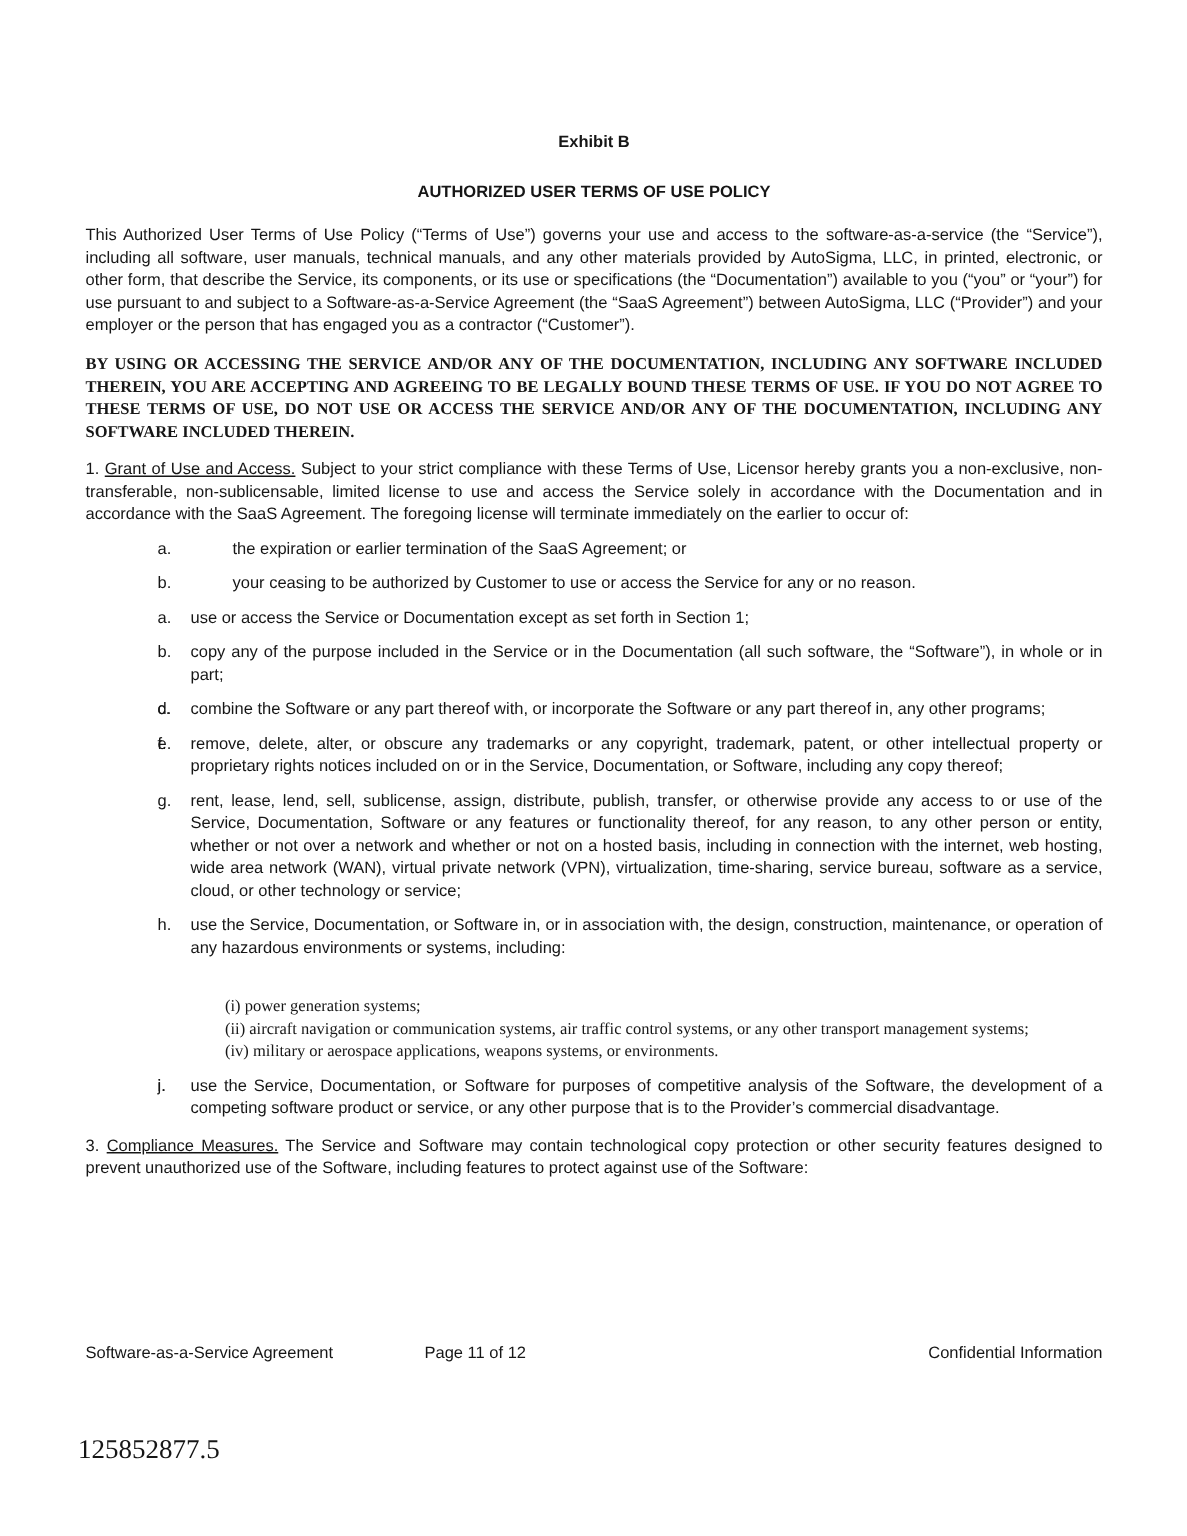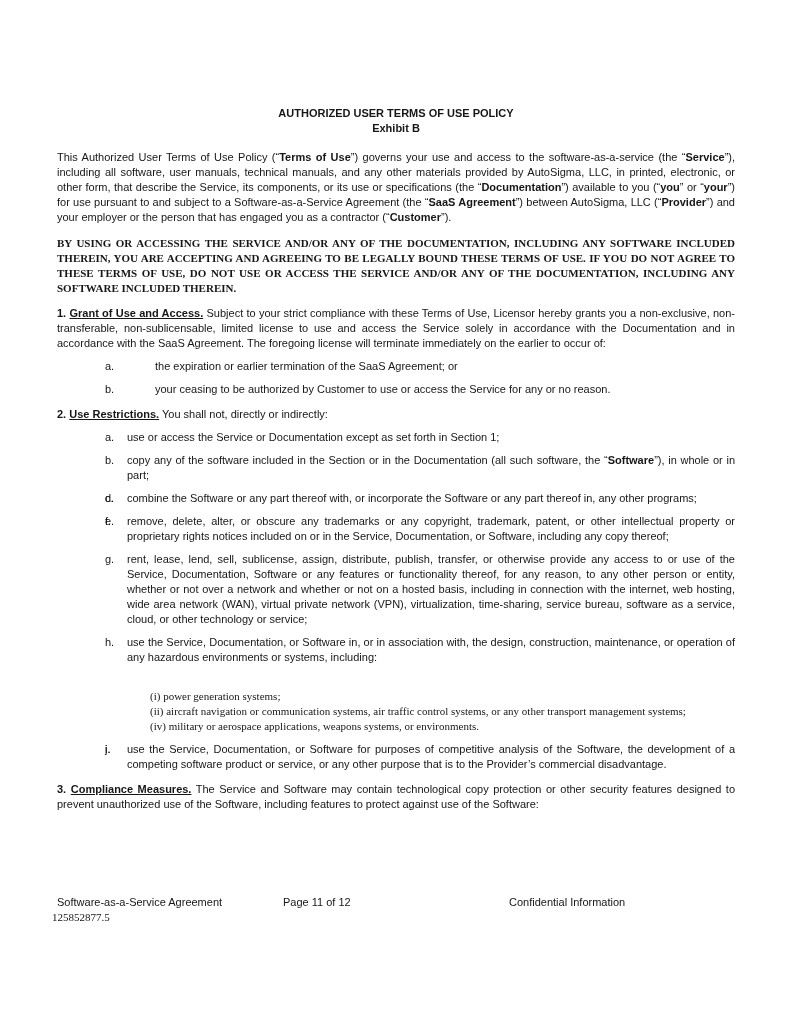"AUTHORIZED USER TERMS OF USE" p.h { order: before "Exhibit B" -> after "Exhibit B" }
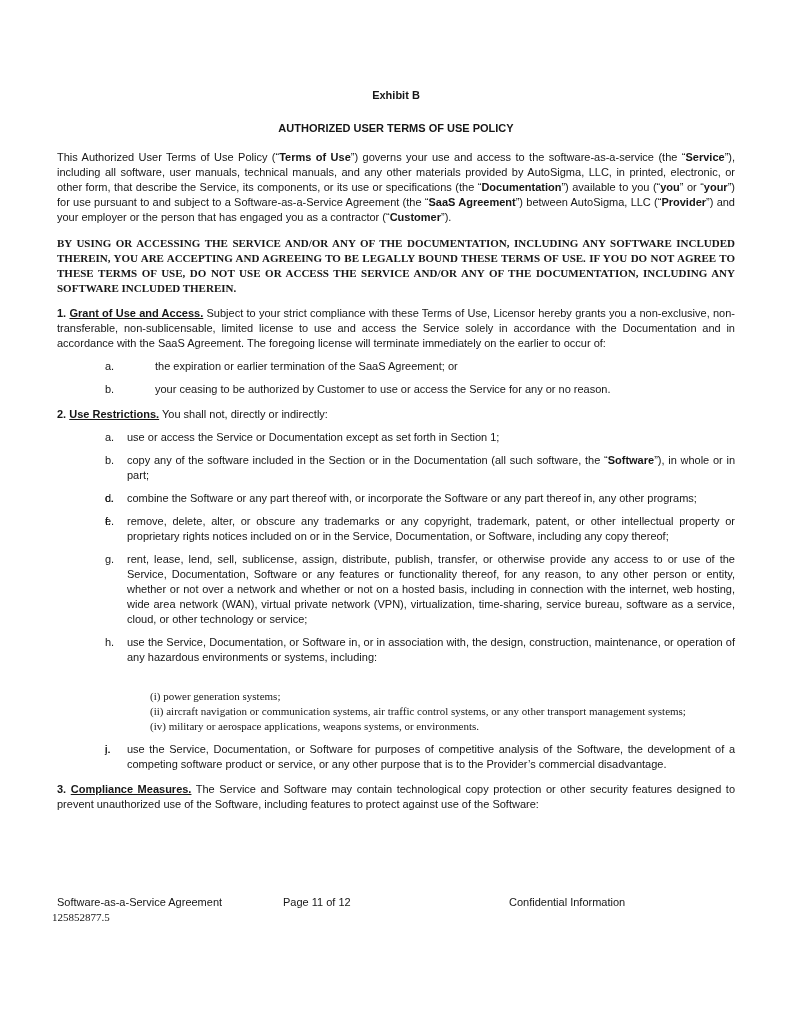"Terms of Use" b { font-weight: bold -> normal }
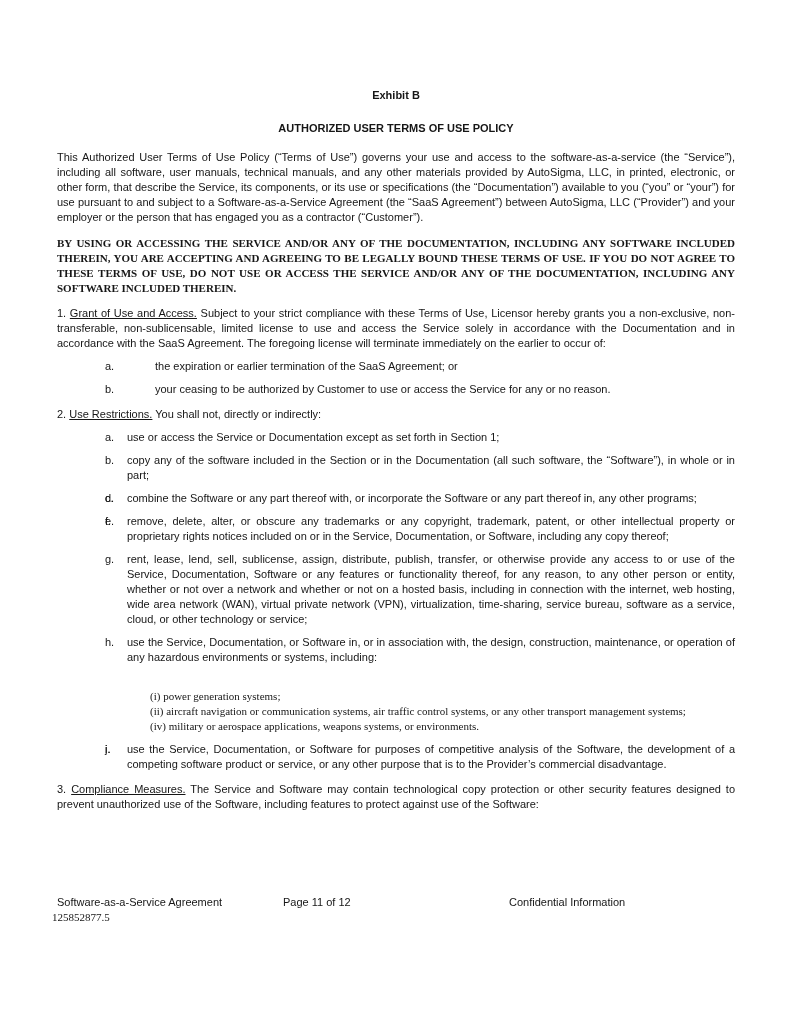"2. Use Restrictions. You shall" p.para { html: <p><b>2.</b> <b>Use Restrictions.</b> <span>You shall not, directly or indirectly:</span></p> -> none }
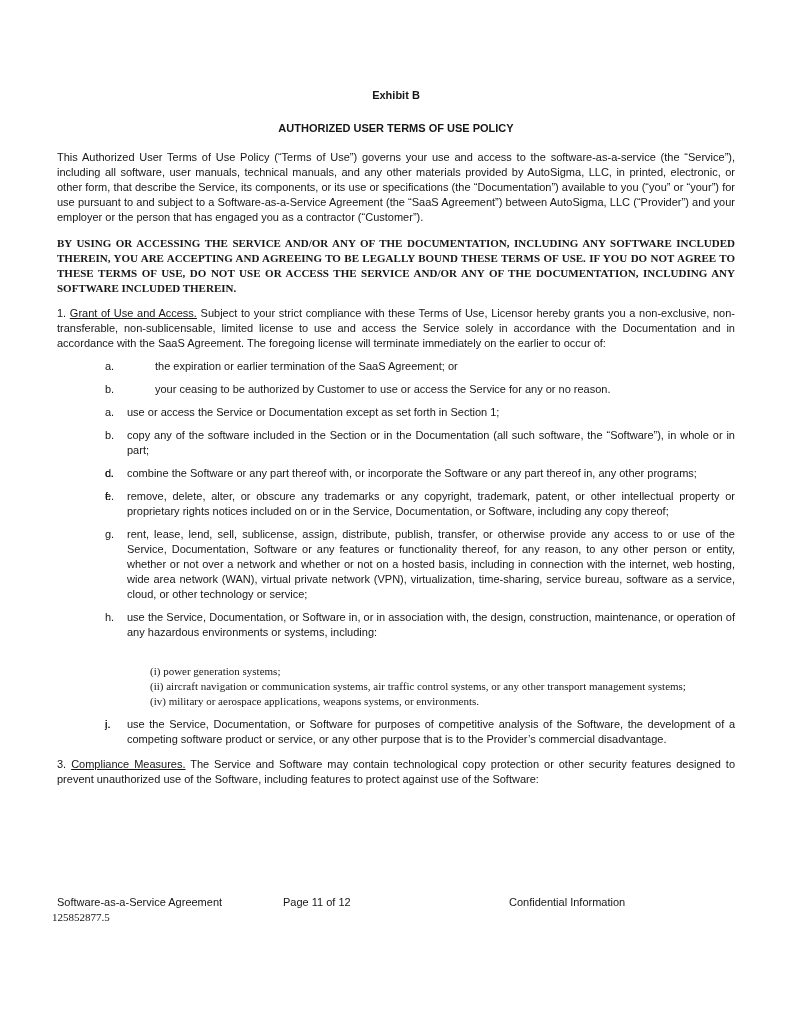"copy any of the software" span { text: software included in the Section -> purpose included in the Service }
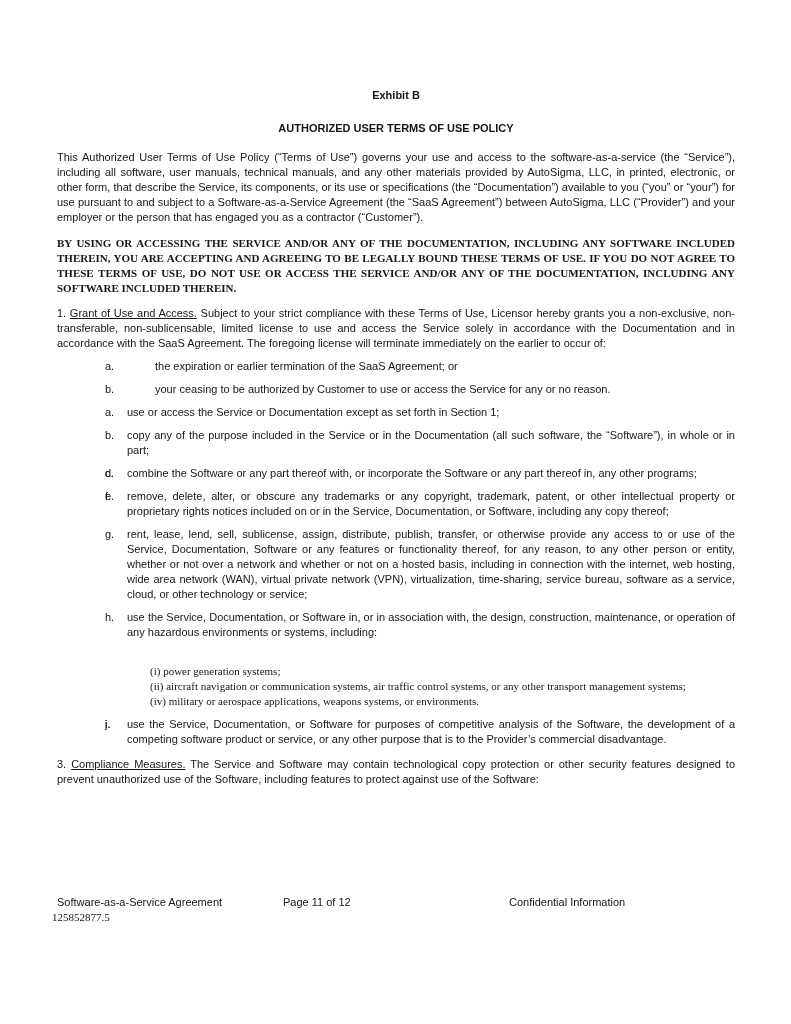"Confidential Information" .footer .fr { text-align: none -> right }
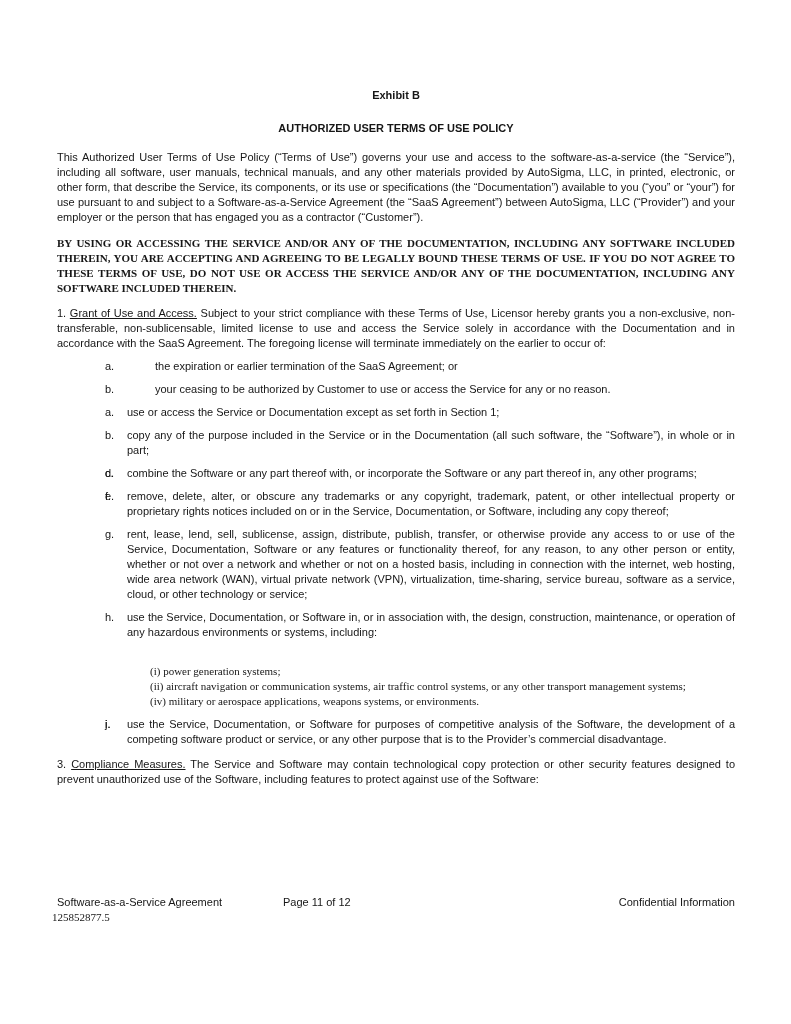"125852877.5" .docnum { font-size: 11px -> 18px; top: 910px -> 959px }
